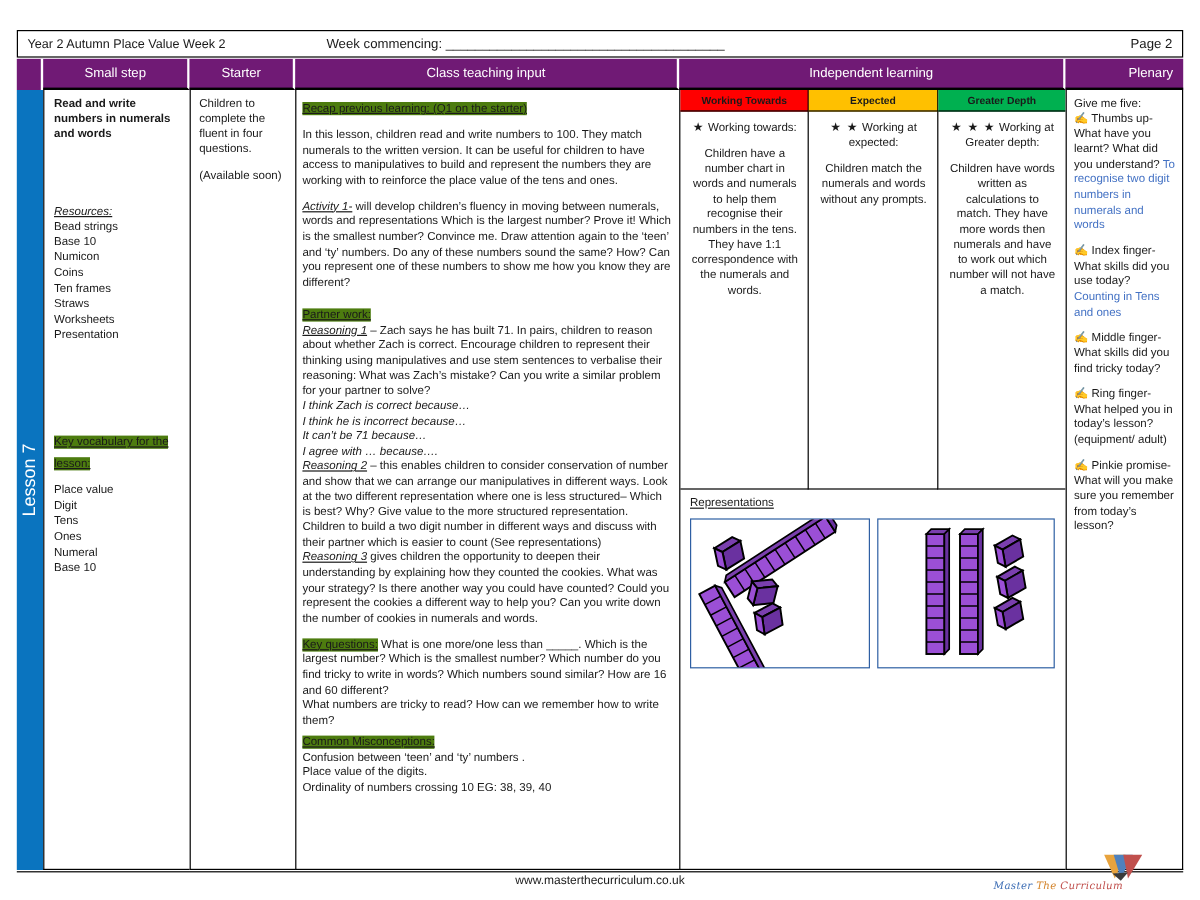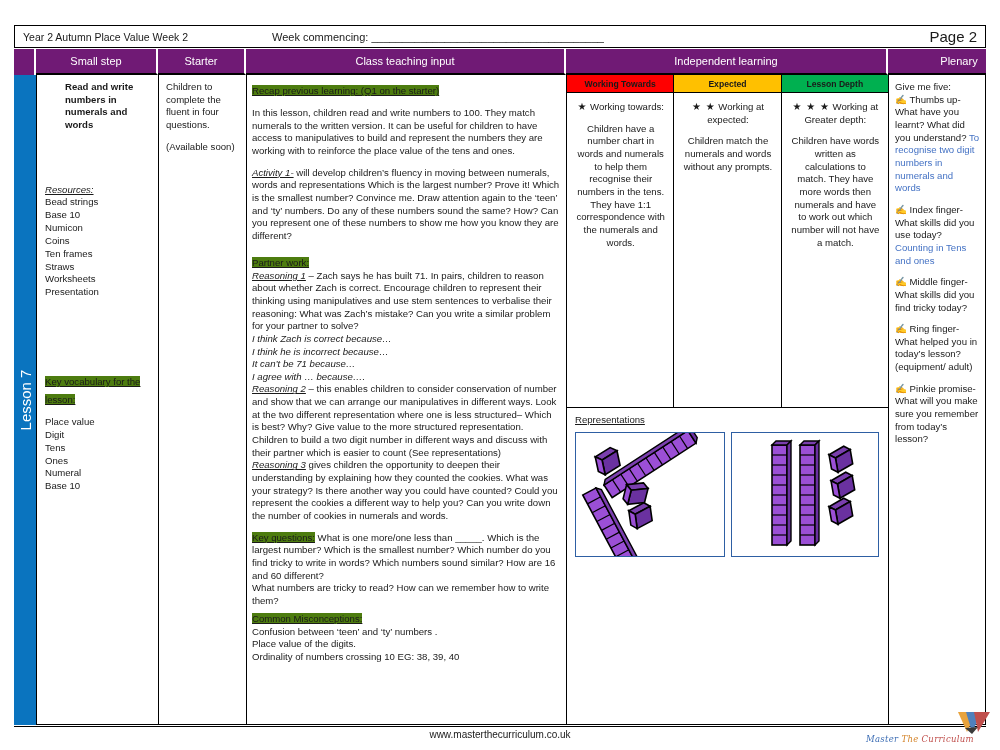"Page 2" .title-right { font-size: 15px -> 11px }
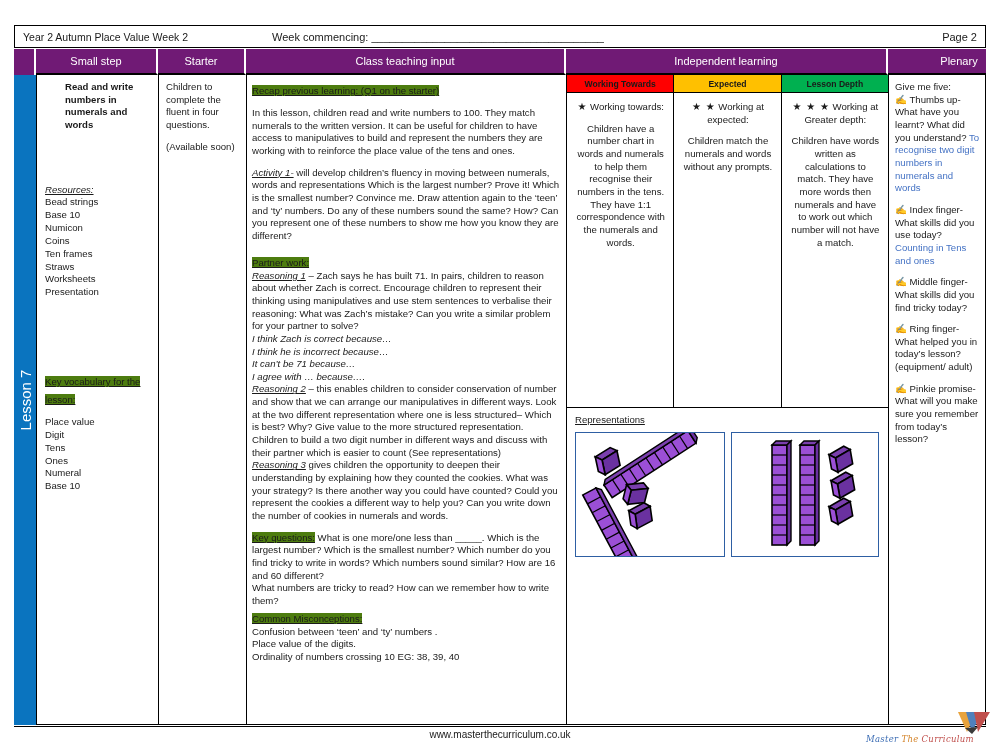"Read and write numbers in" .t-strong { margin-left: 20px -> none }
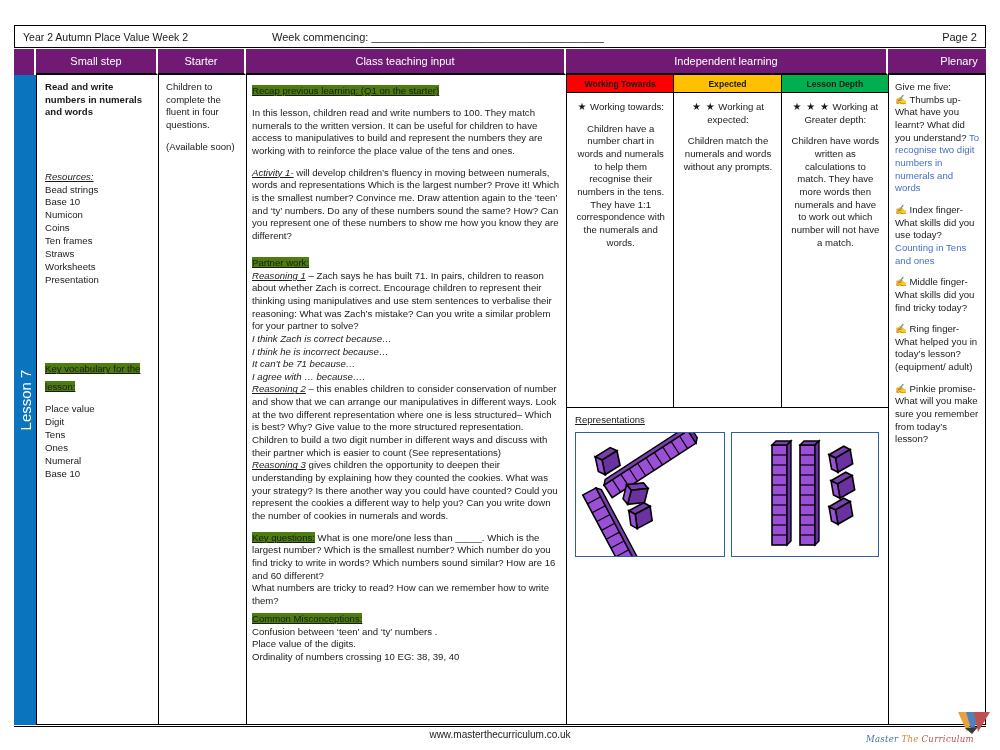"Lesson Depth" div.ind-hc { text: Lesson -> Greater }
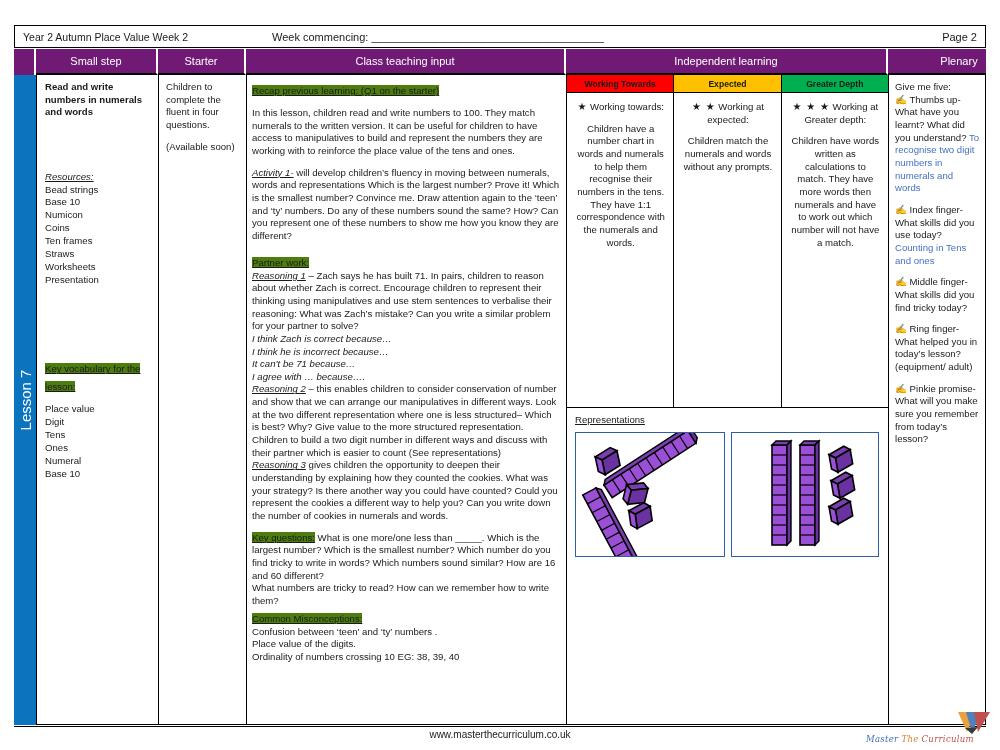"Master The Curriculum" .logo { left: 866px -> 828px }
